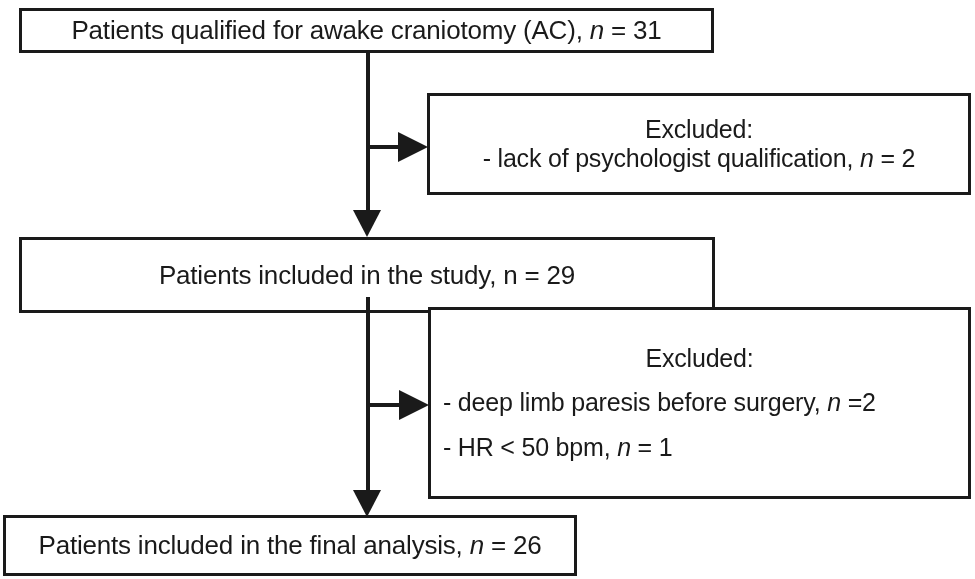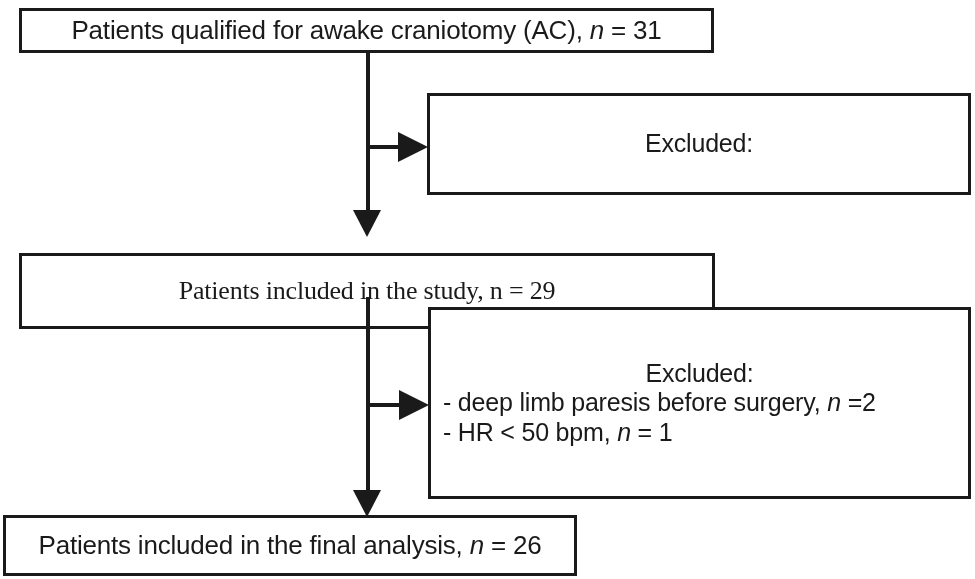"- lack of psychologist qualification," span.line { html: none -> <span><span>- lack of psychologist qualification, </span><span>n</span><span> = 2</span></span> }
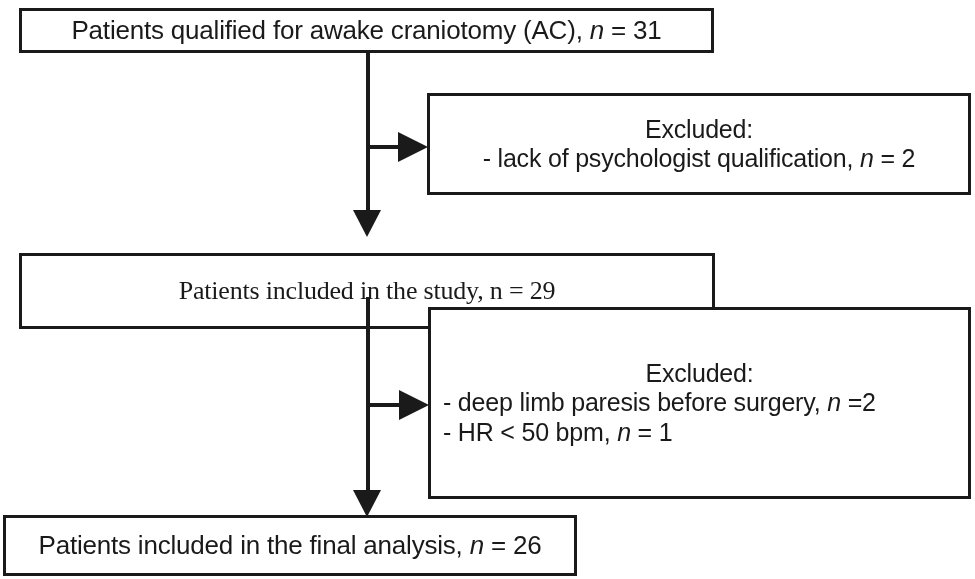"Patients included in the study," #node-included { font-family: Liberation Serif, serif -> none; top: 253px -> 237px }
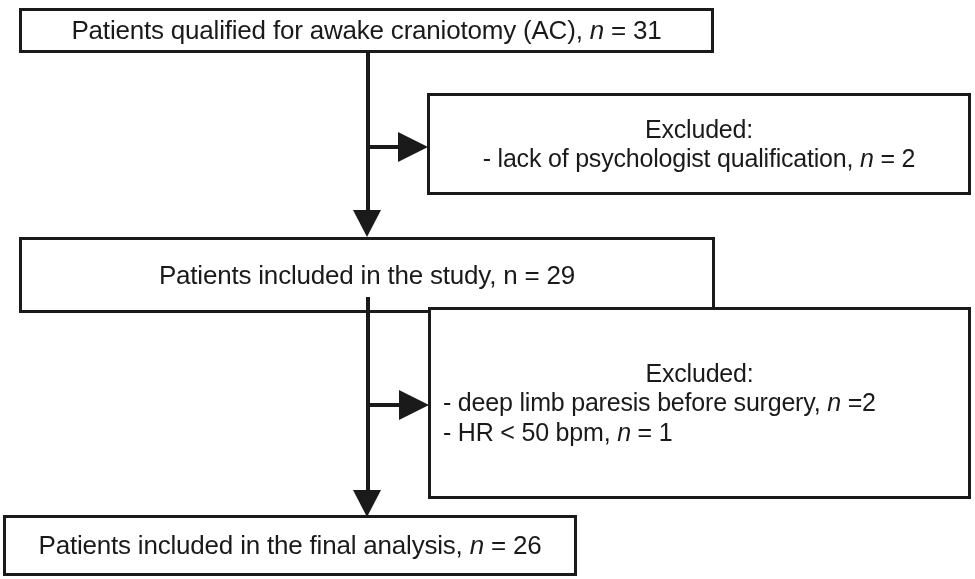"- deep limb paresis before" .node .line.leftal { margin-top: none -> 15px }
